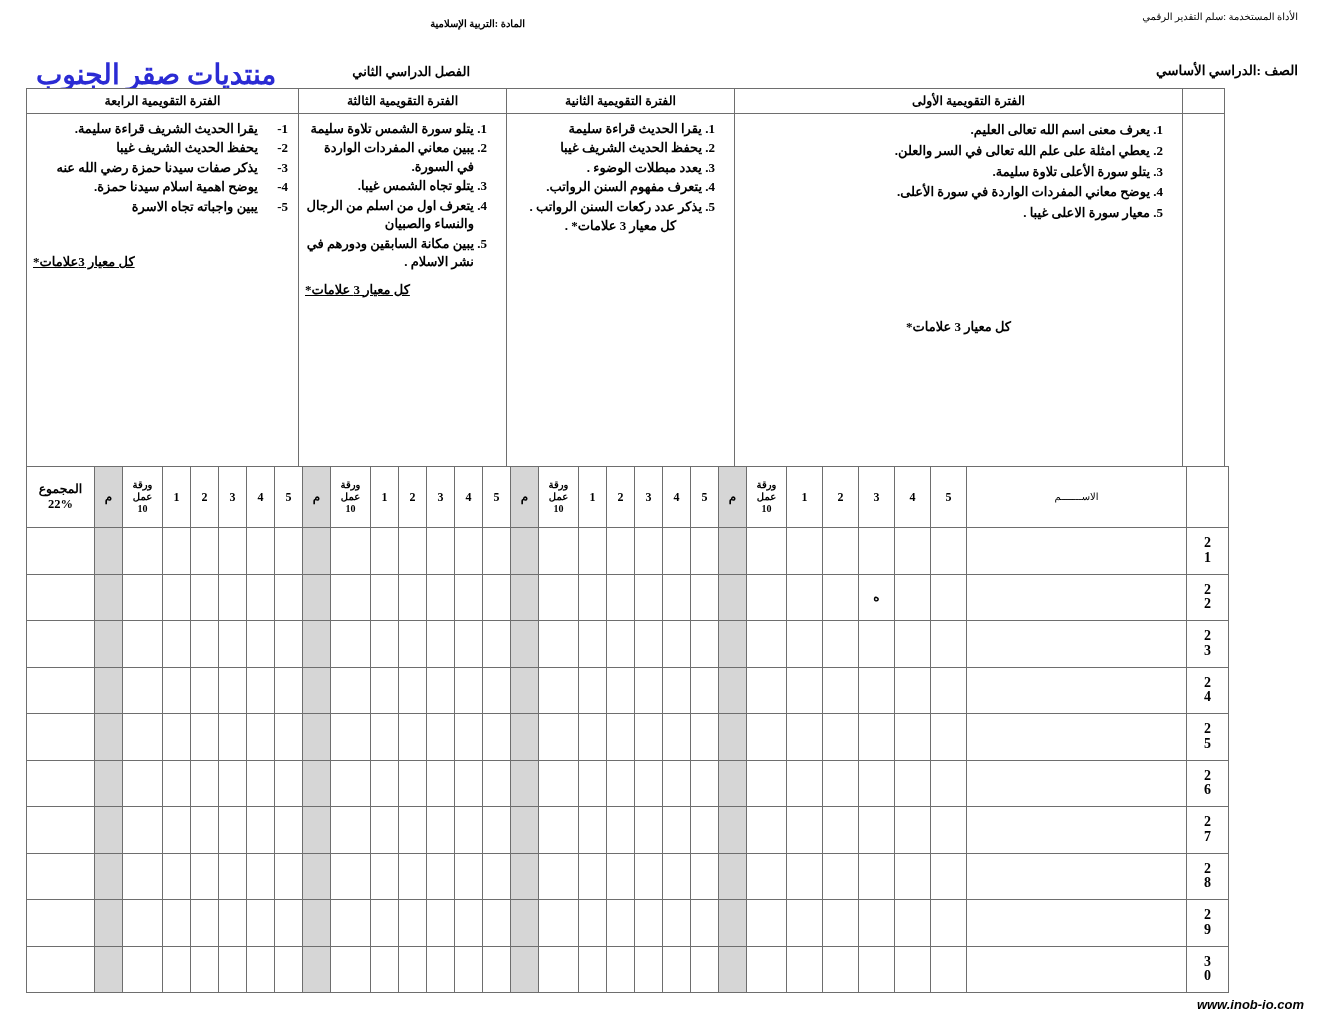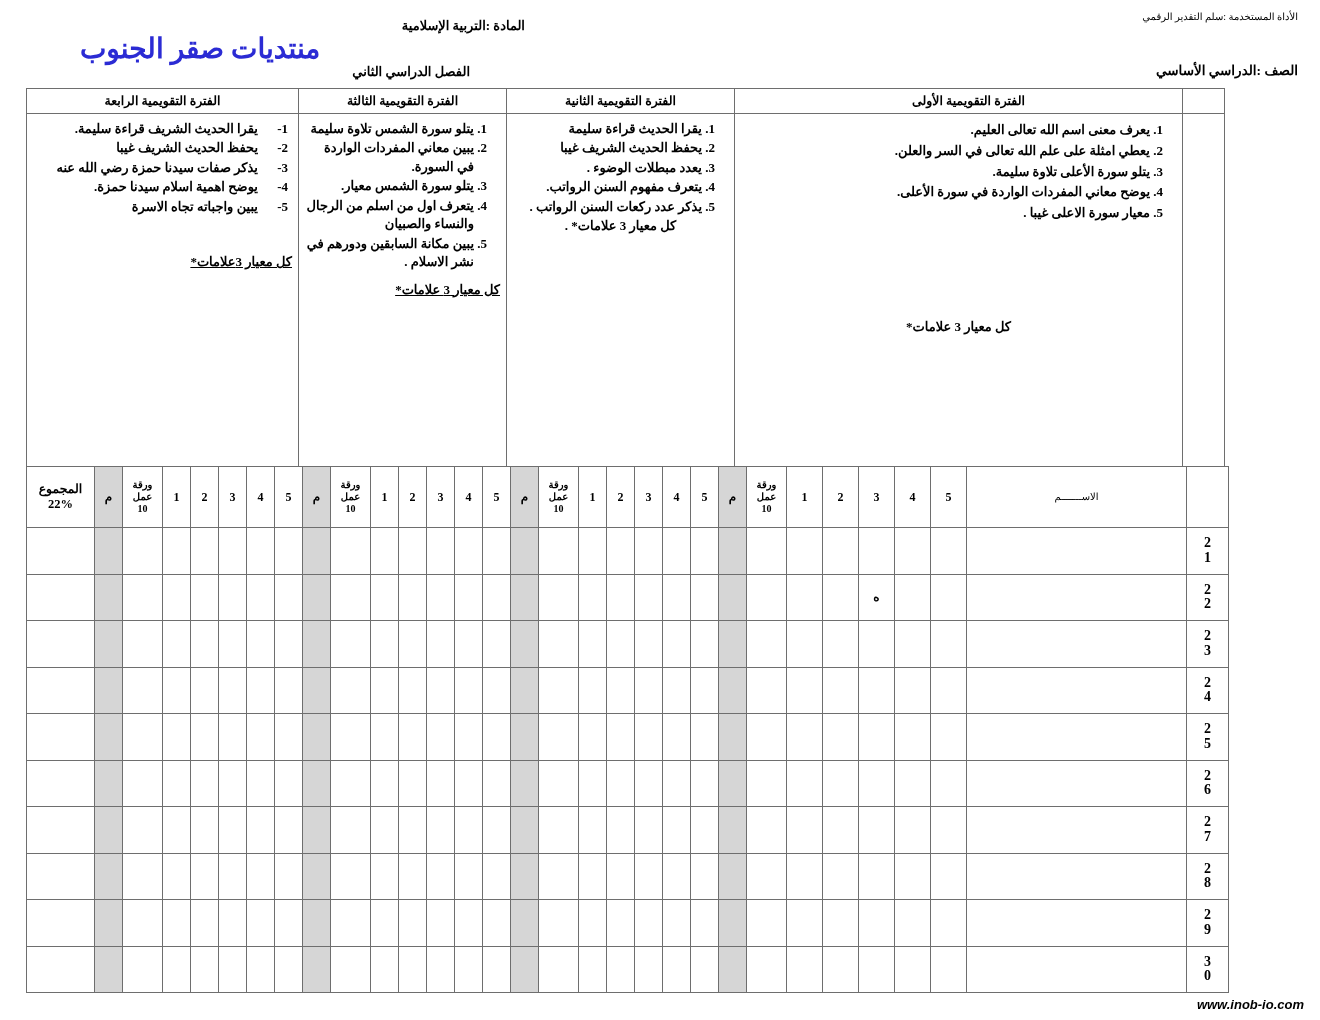"المادة :التربية الإسلامية" .hdr-subject { font-size: 13px -> 10px }
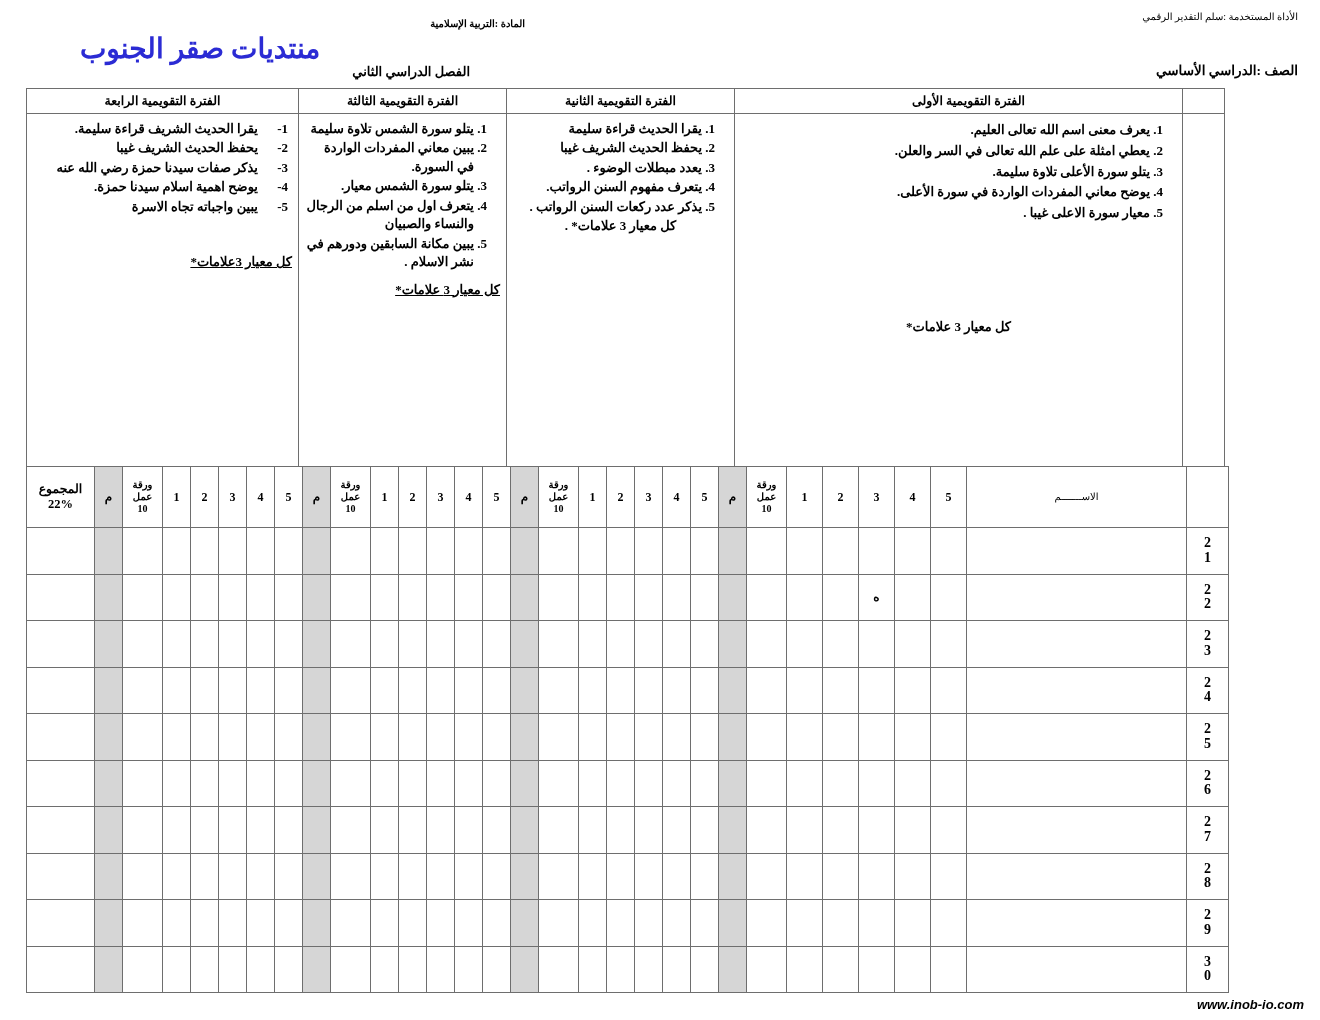"منتديات صقر الجنوب" .watermark { margin-left: 44px -> none; top: 32px -> 58px }
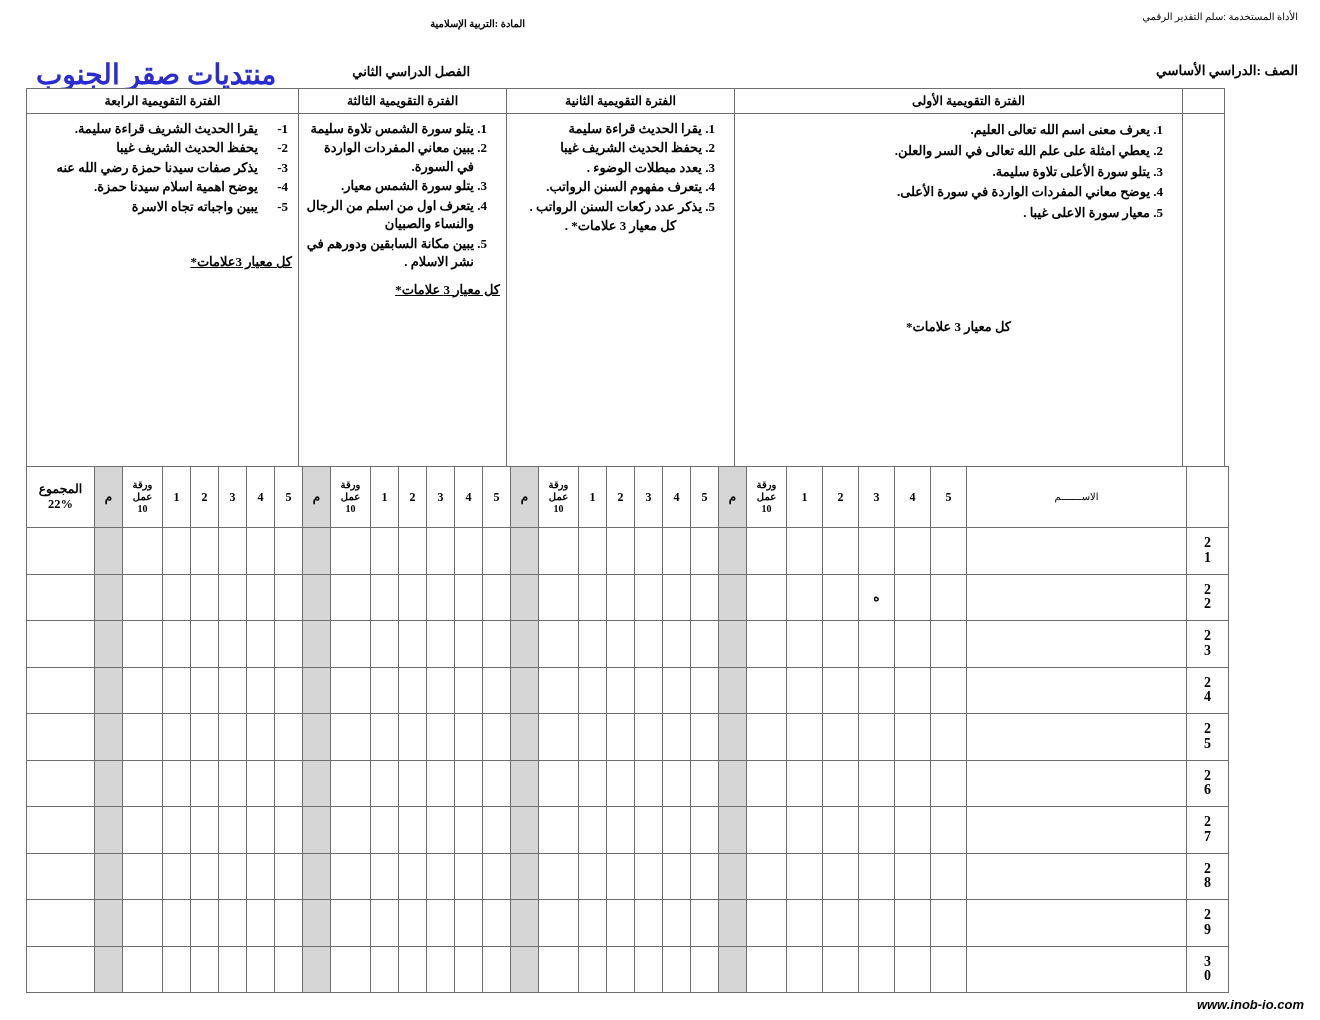"يتلو سورة الشمس معيار." li { text: سورة الشمس معيار -> تجاه الشمس غيبا }
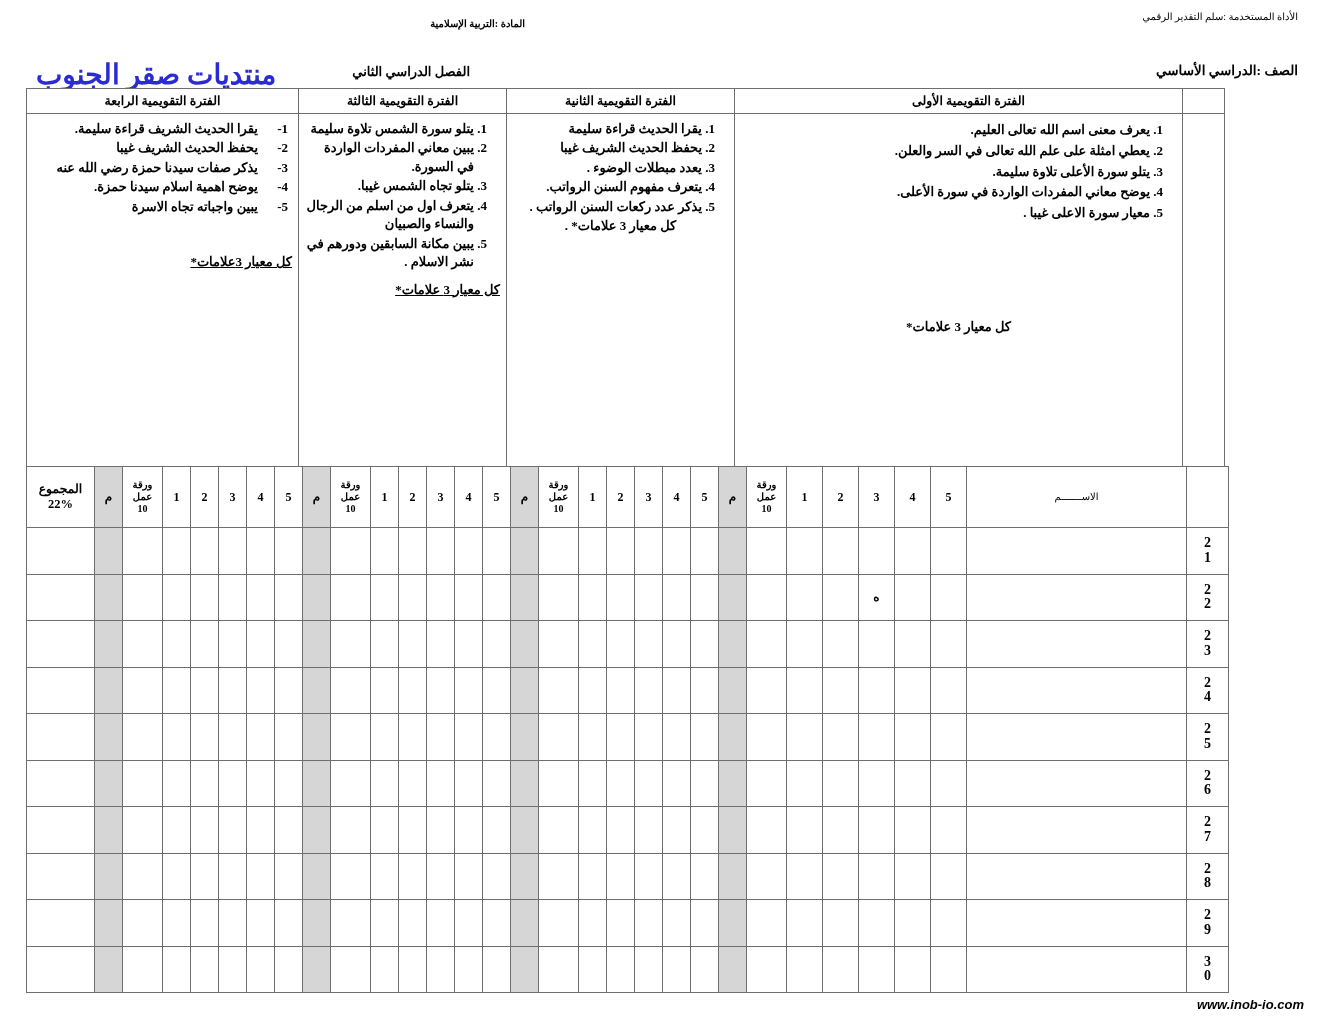"كل معيار 3علامات*" .crit-note { text-align: right -> left }
